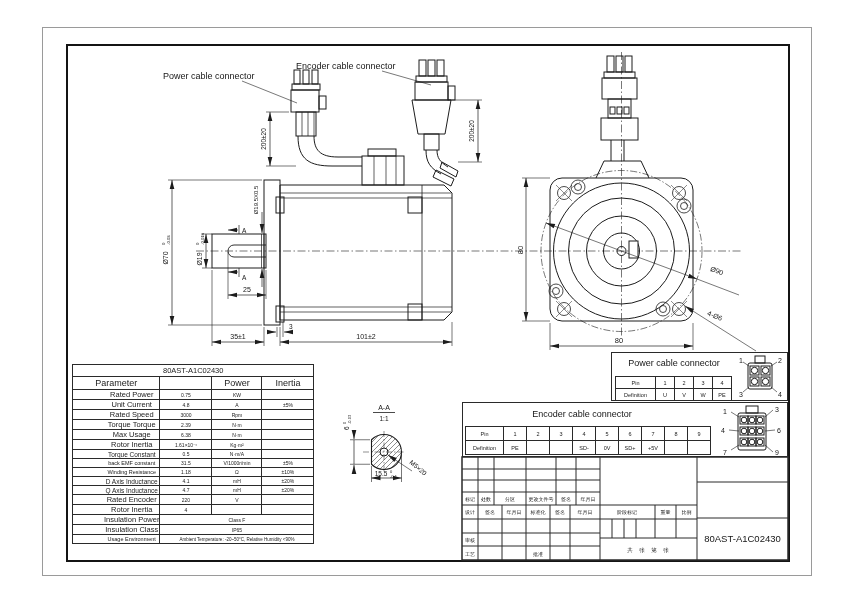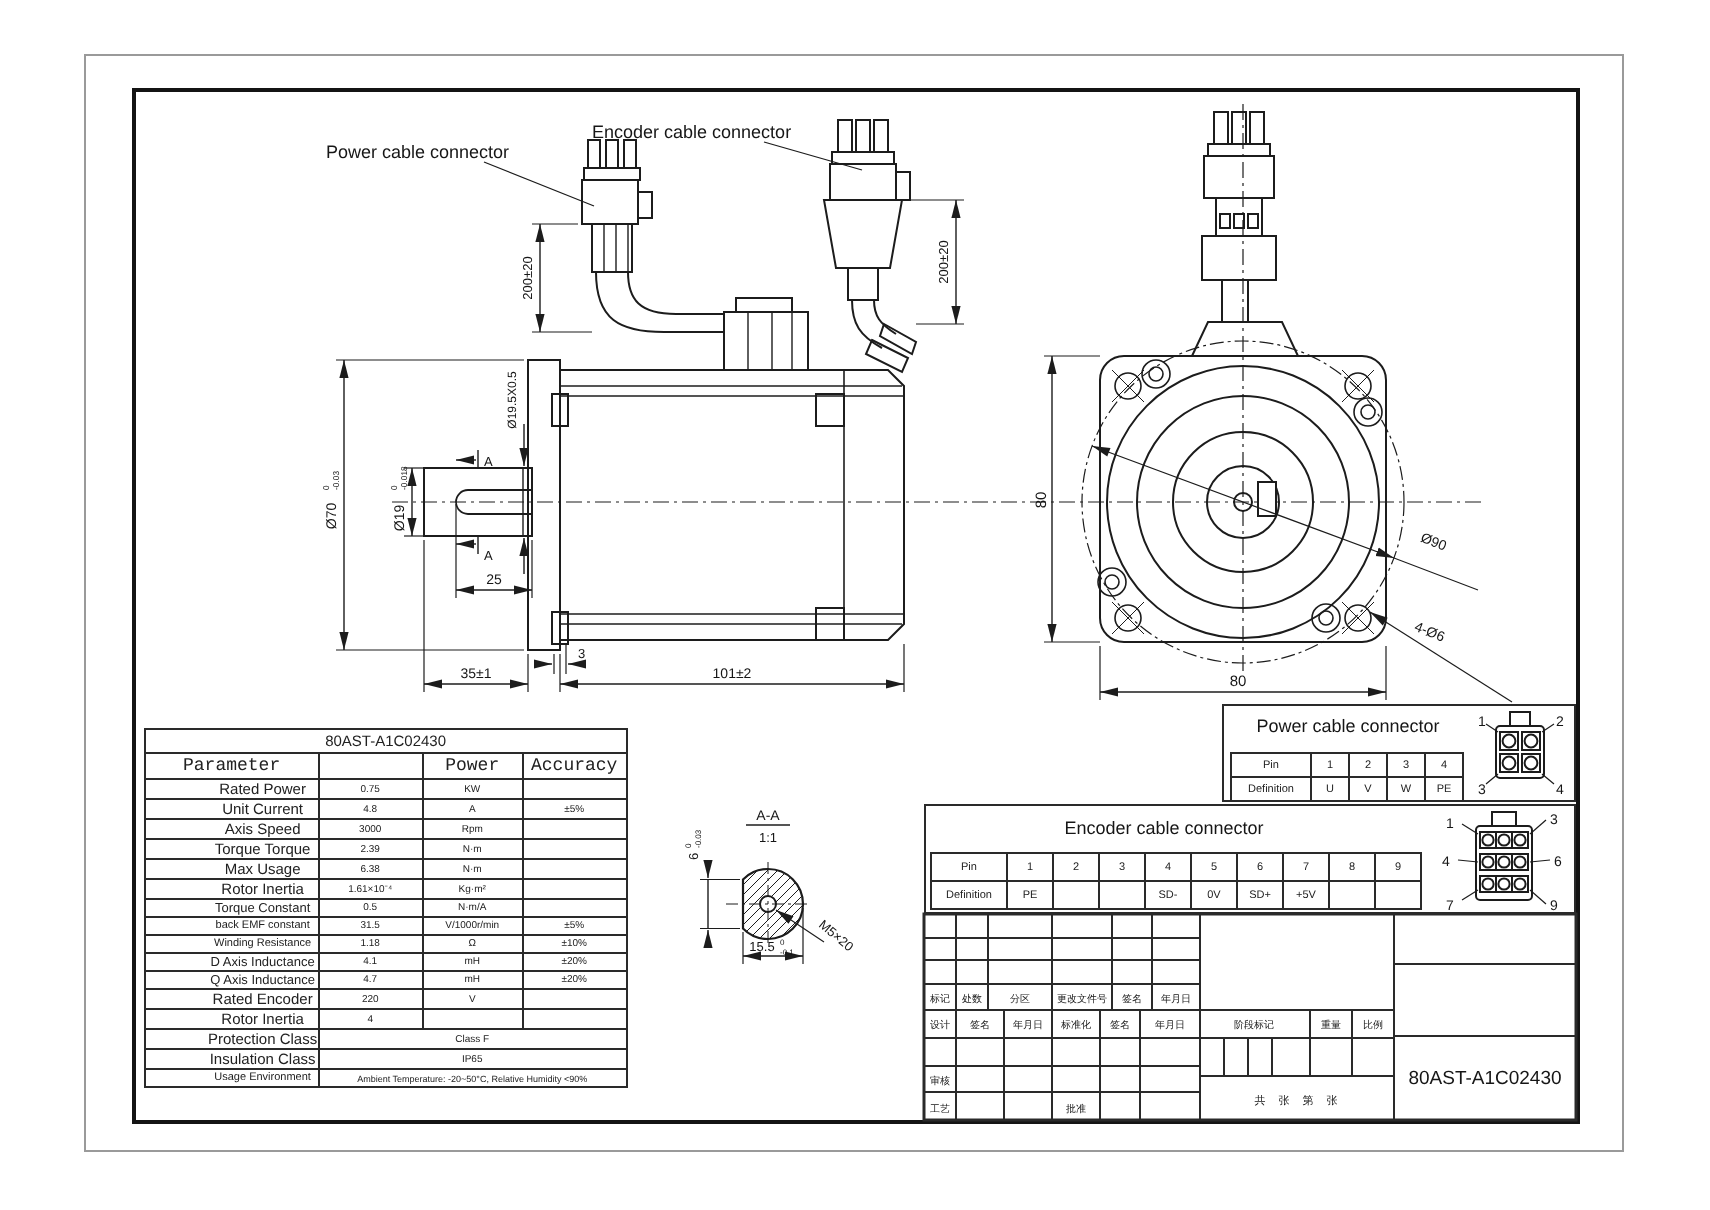"Parameter" .ptable tr.h { font-family: Liberation Mono, monospace -> none }
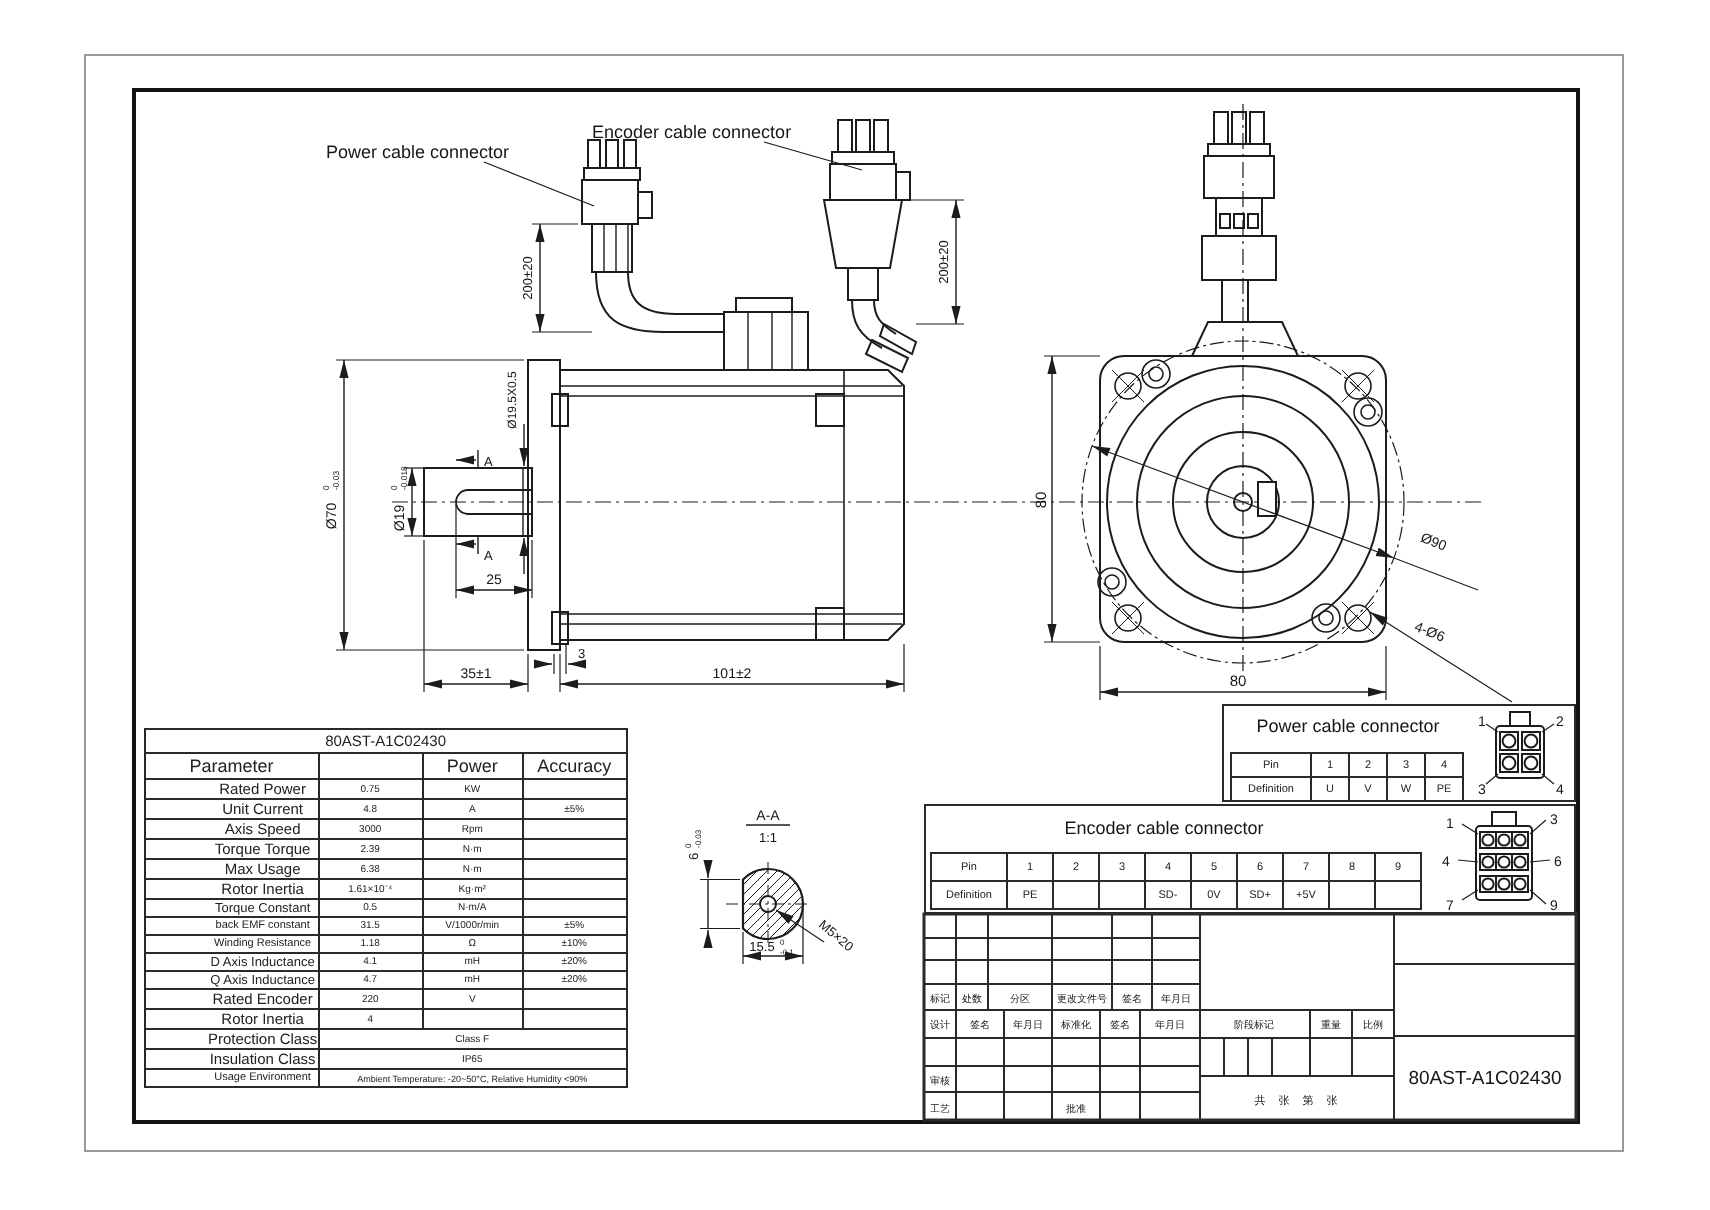"Accuracy" td { text: Accuracy -> Inertia }
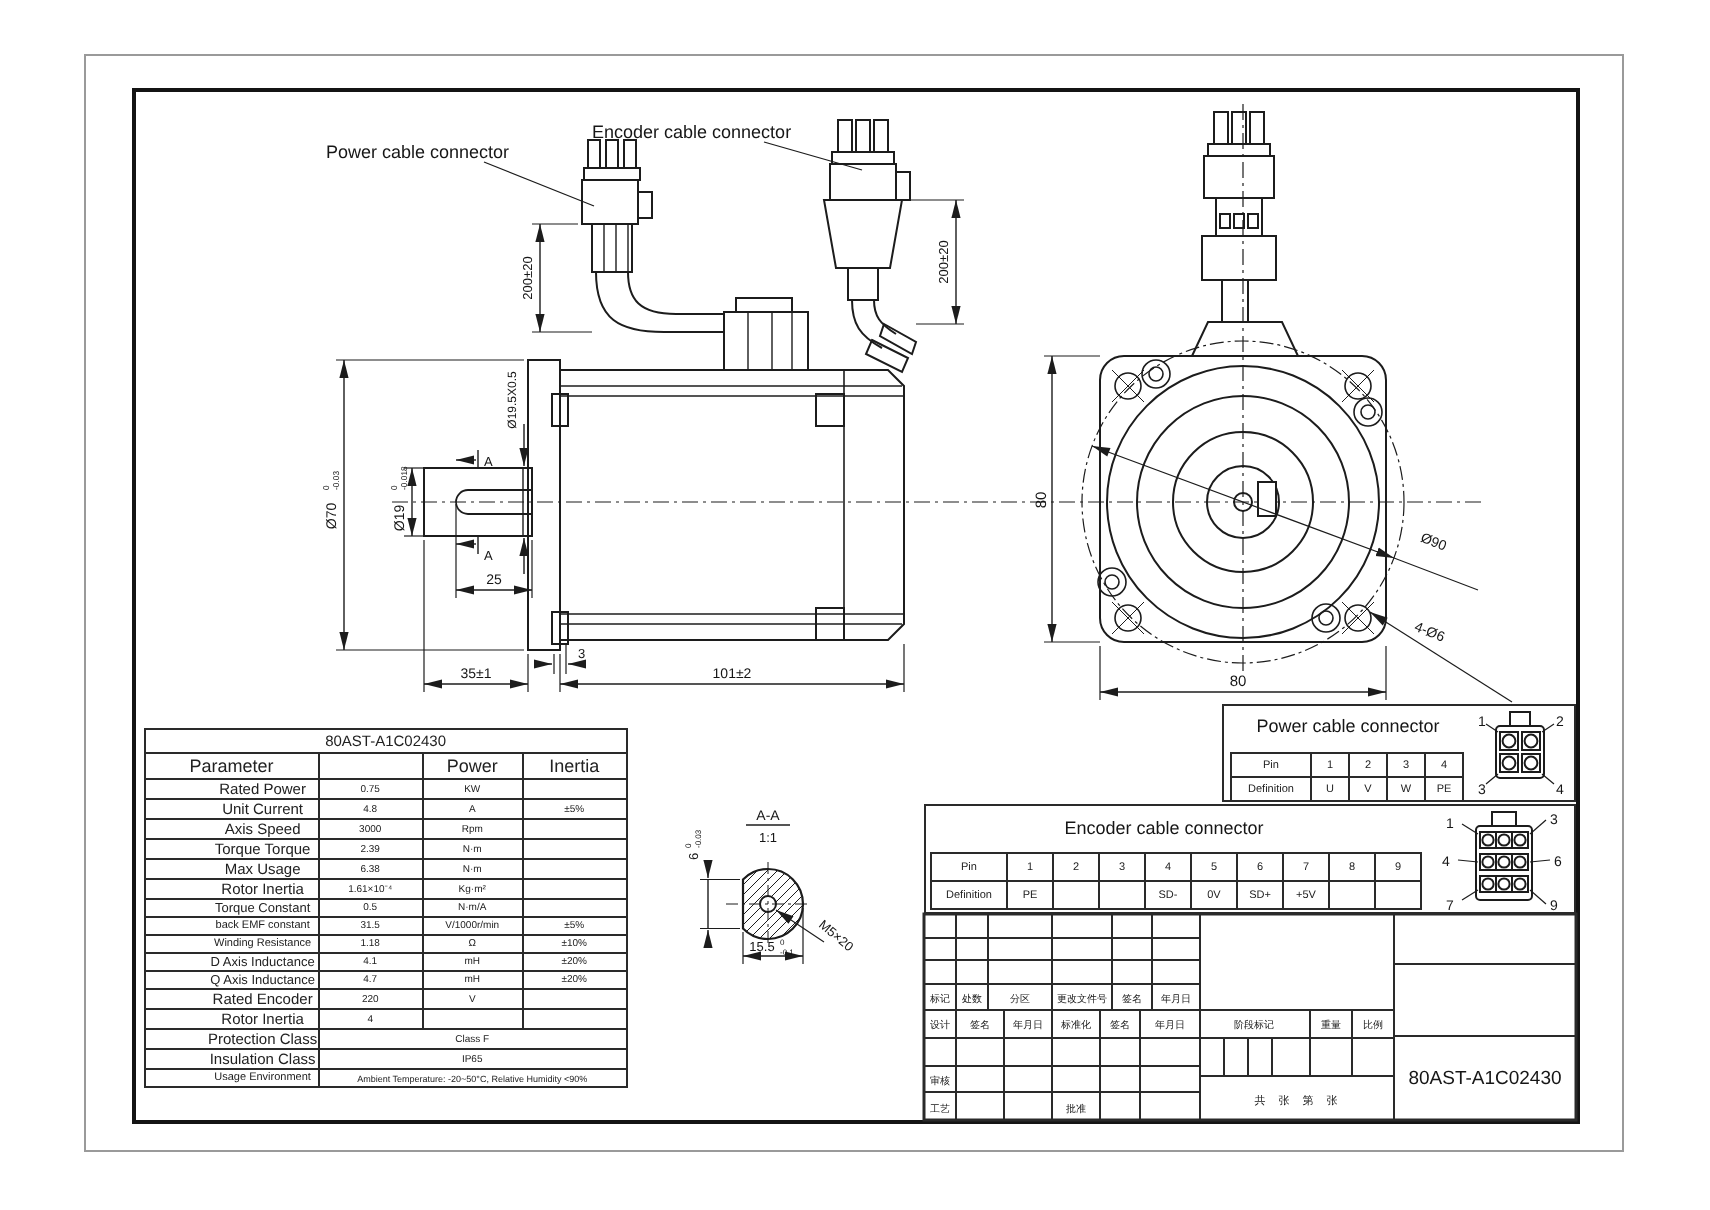"Axis Speed" td.nm { text: Axis -> Rated }
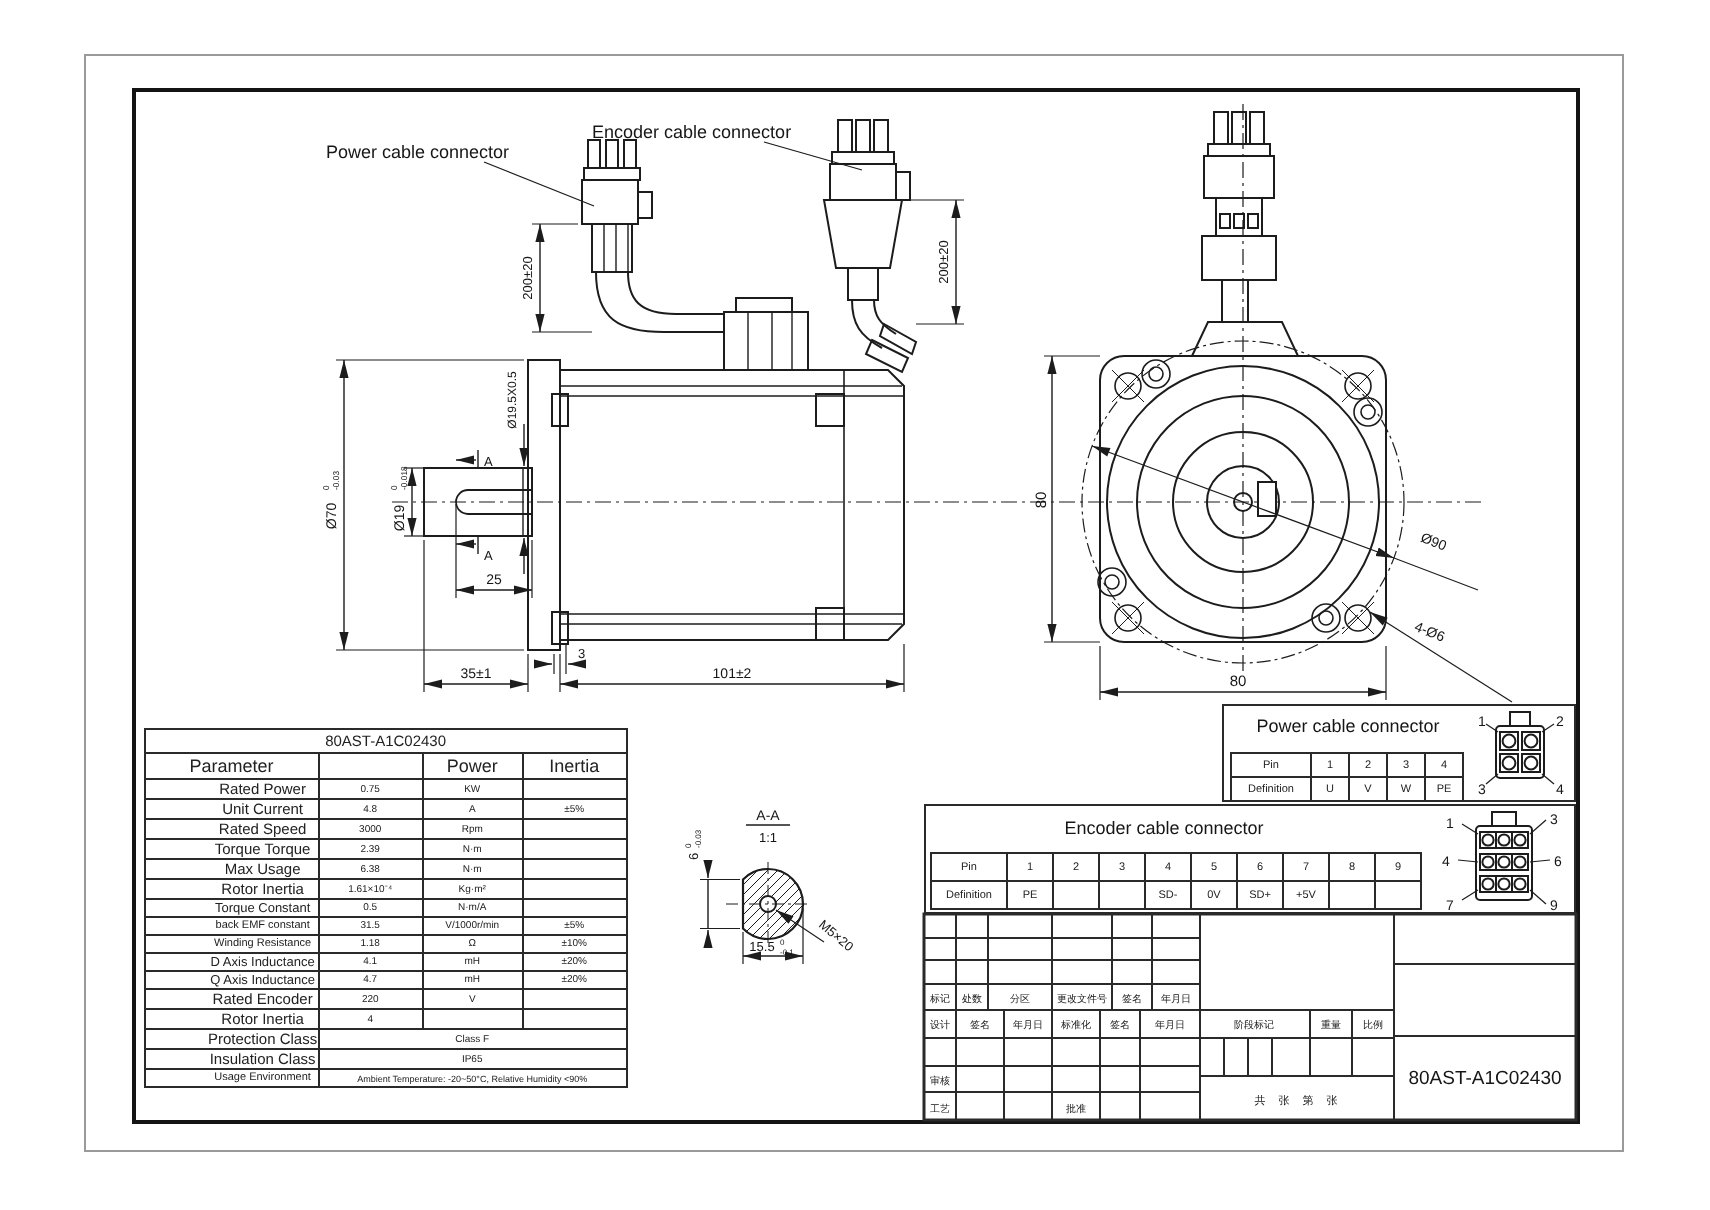"Protection Class" td.nm { text: Protection Class -> Insulation Power }
